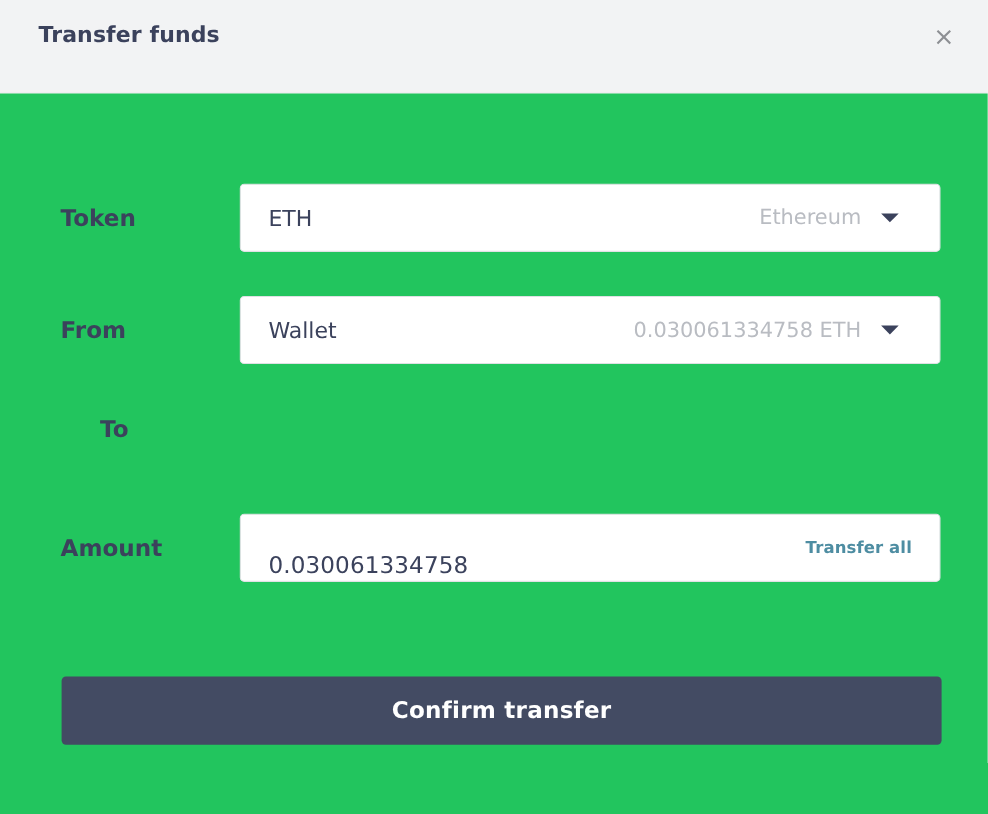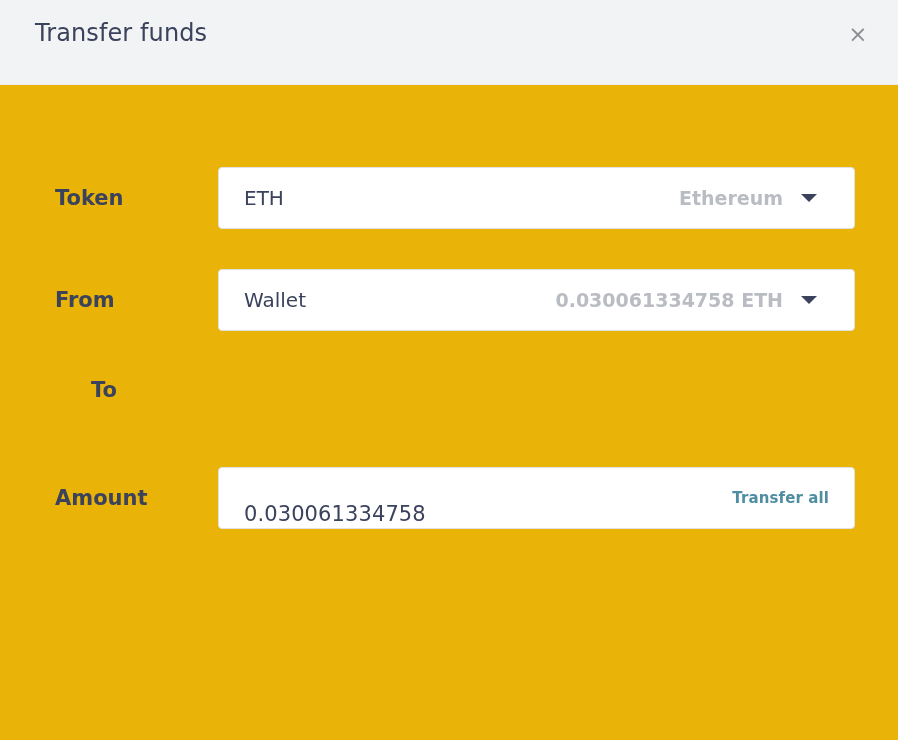"Transfer funds" .modal-title { font-size: 24px -> 20px; font-weight: 400 -> 700 }
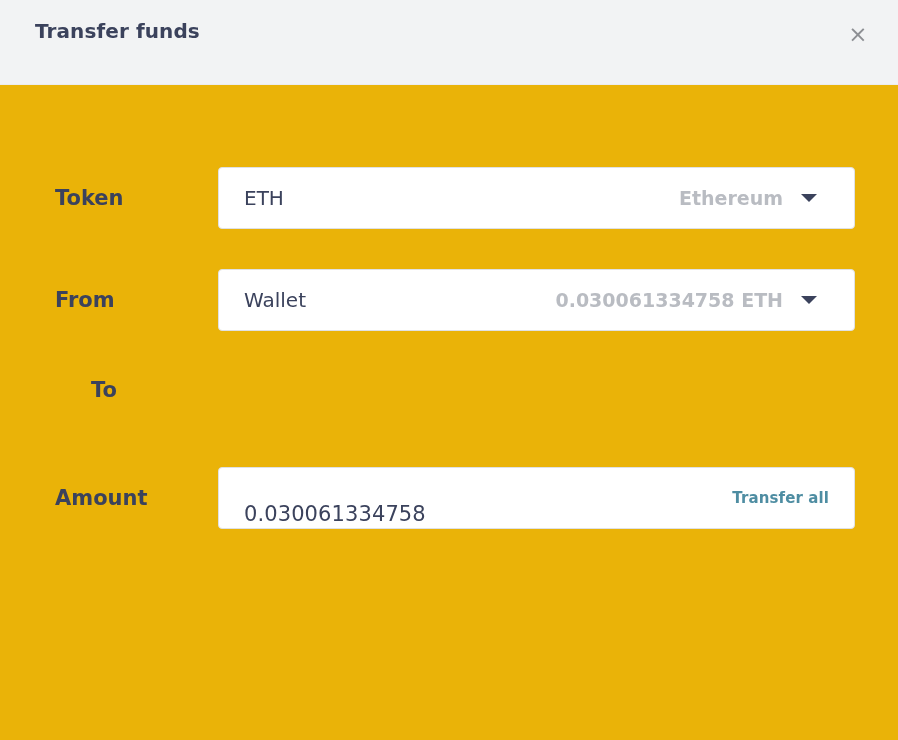"Token" .modal-body { background: #eab308 -> #22c55e }
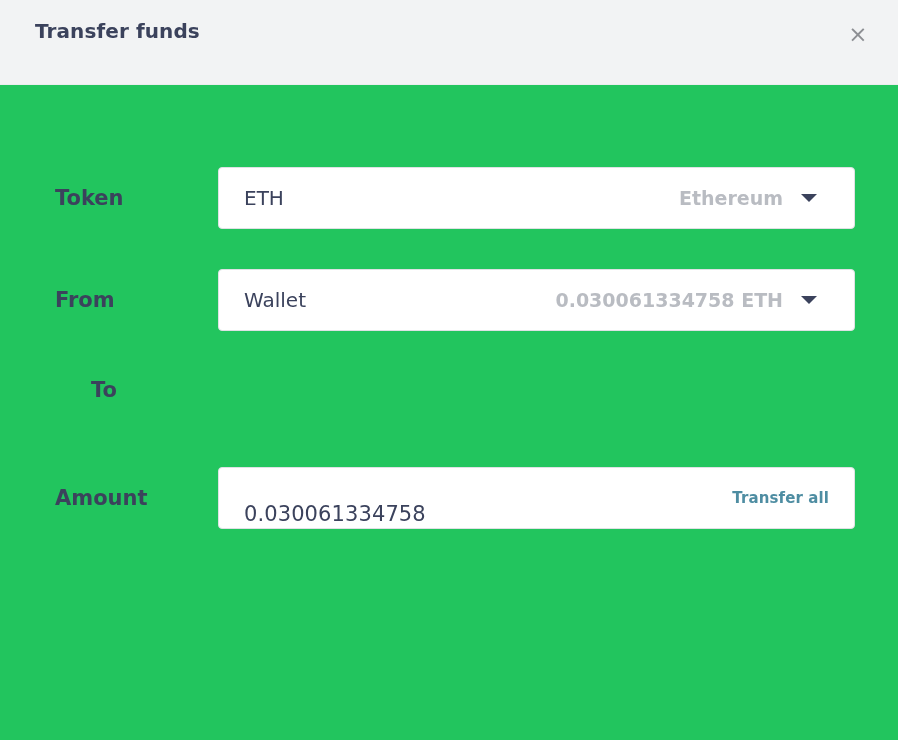"Ethereum" .field-hint { font-weight: 700 -> 400 }
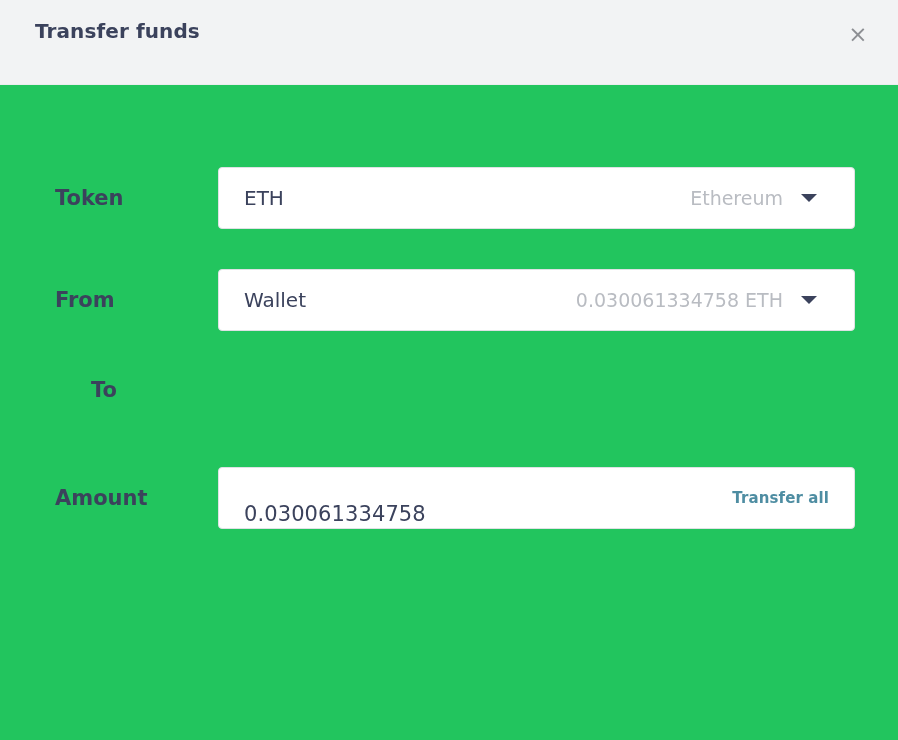"Confirm transfer" button.confirm-button { html: none -> <button>Confirm transfer</button> }
